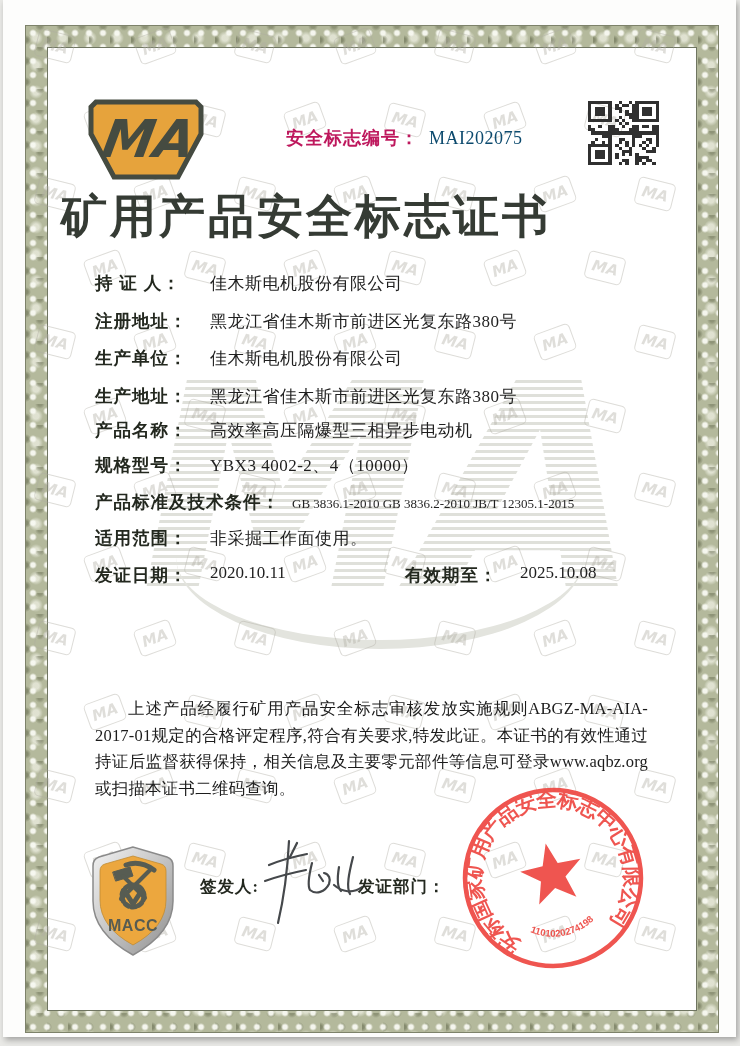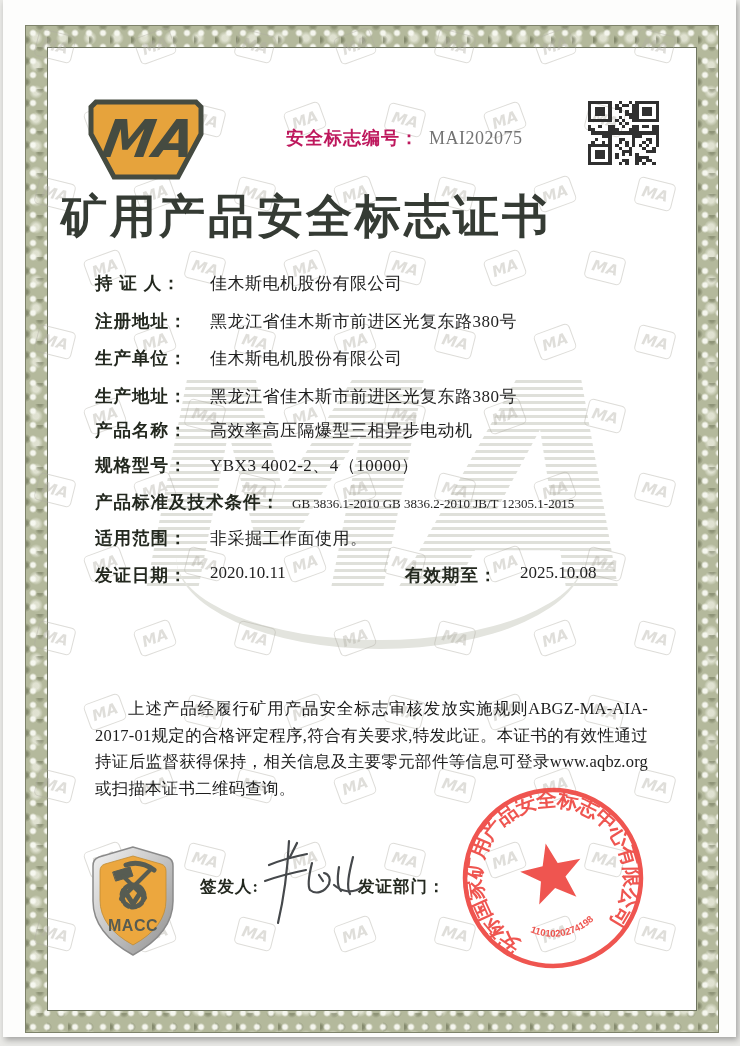"MAI202075" .cert-no .val { color: #737373 -> #0c4a6e }
